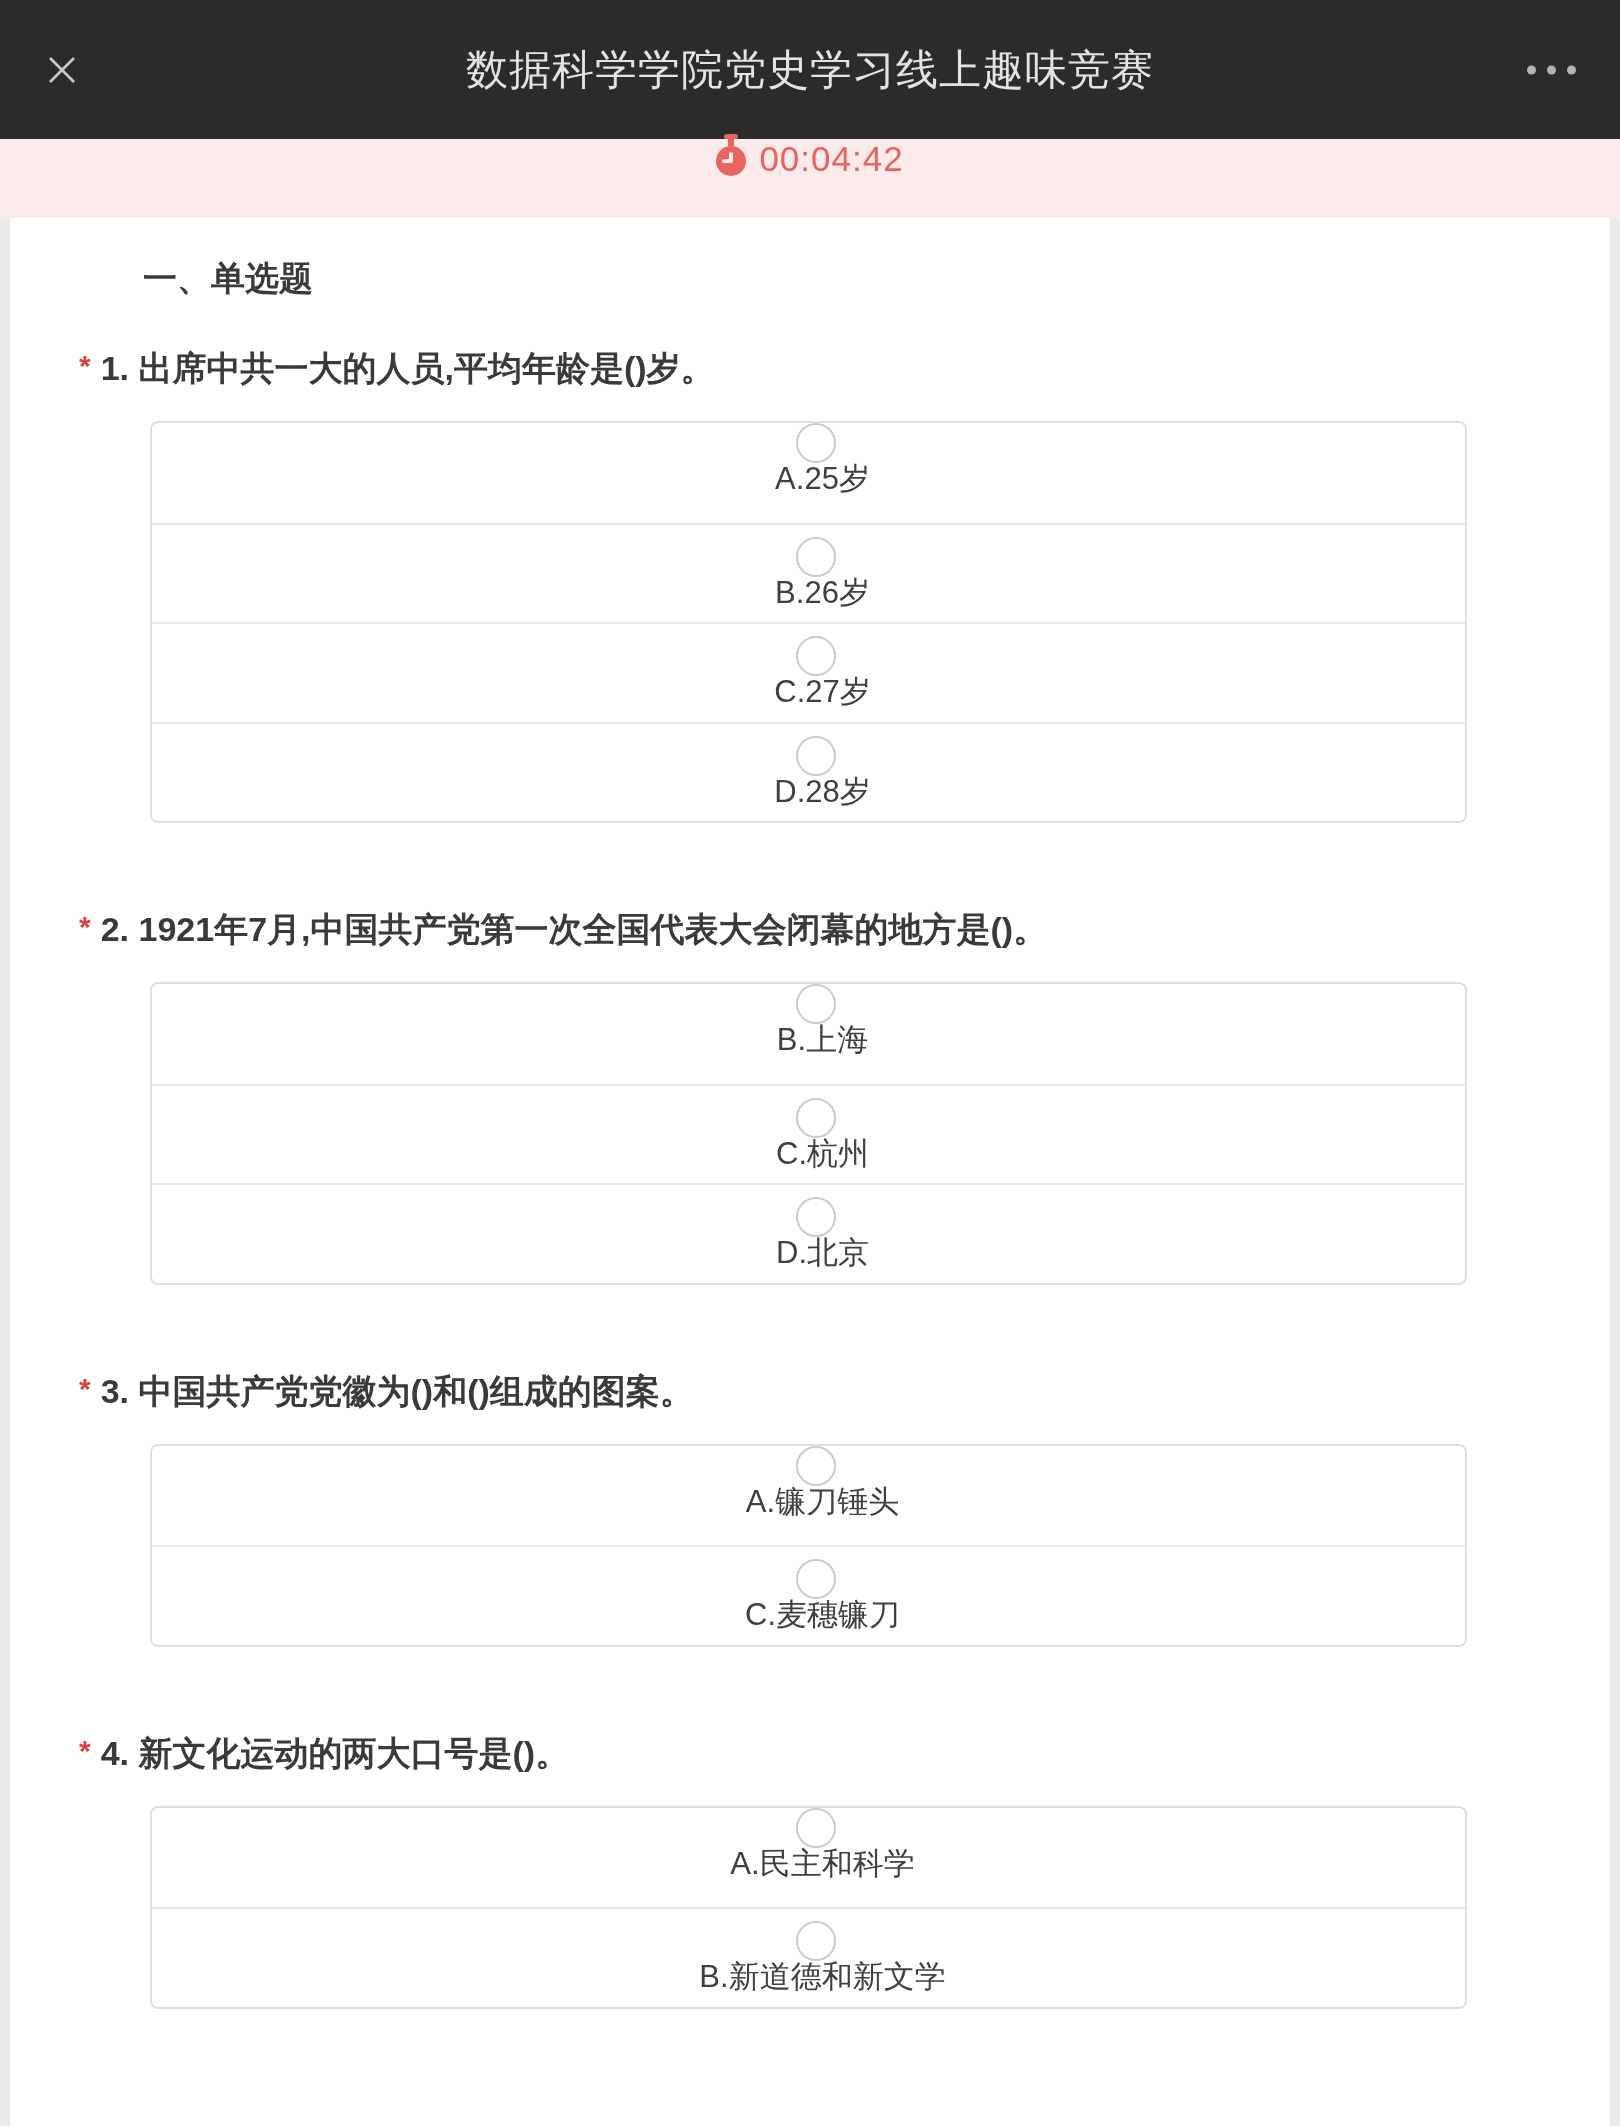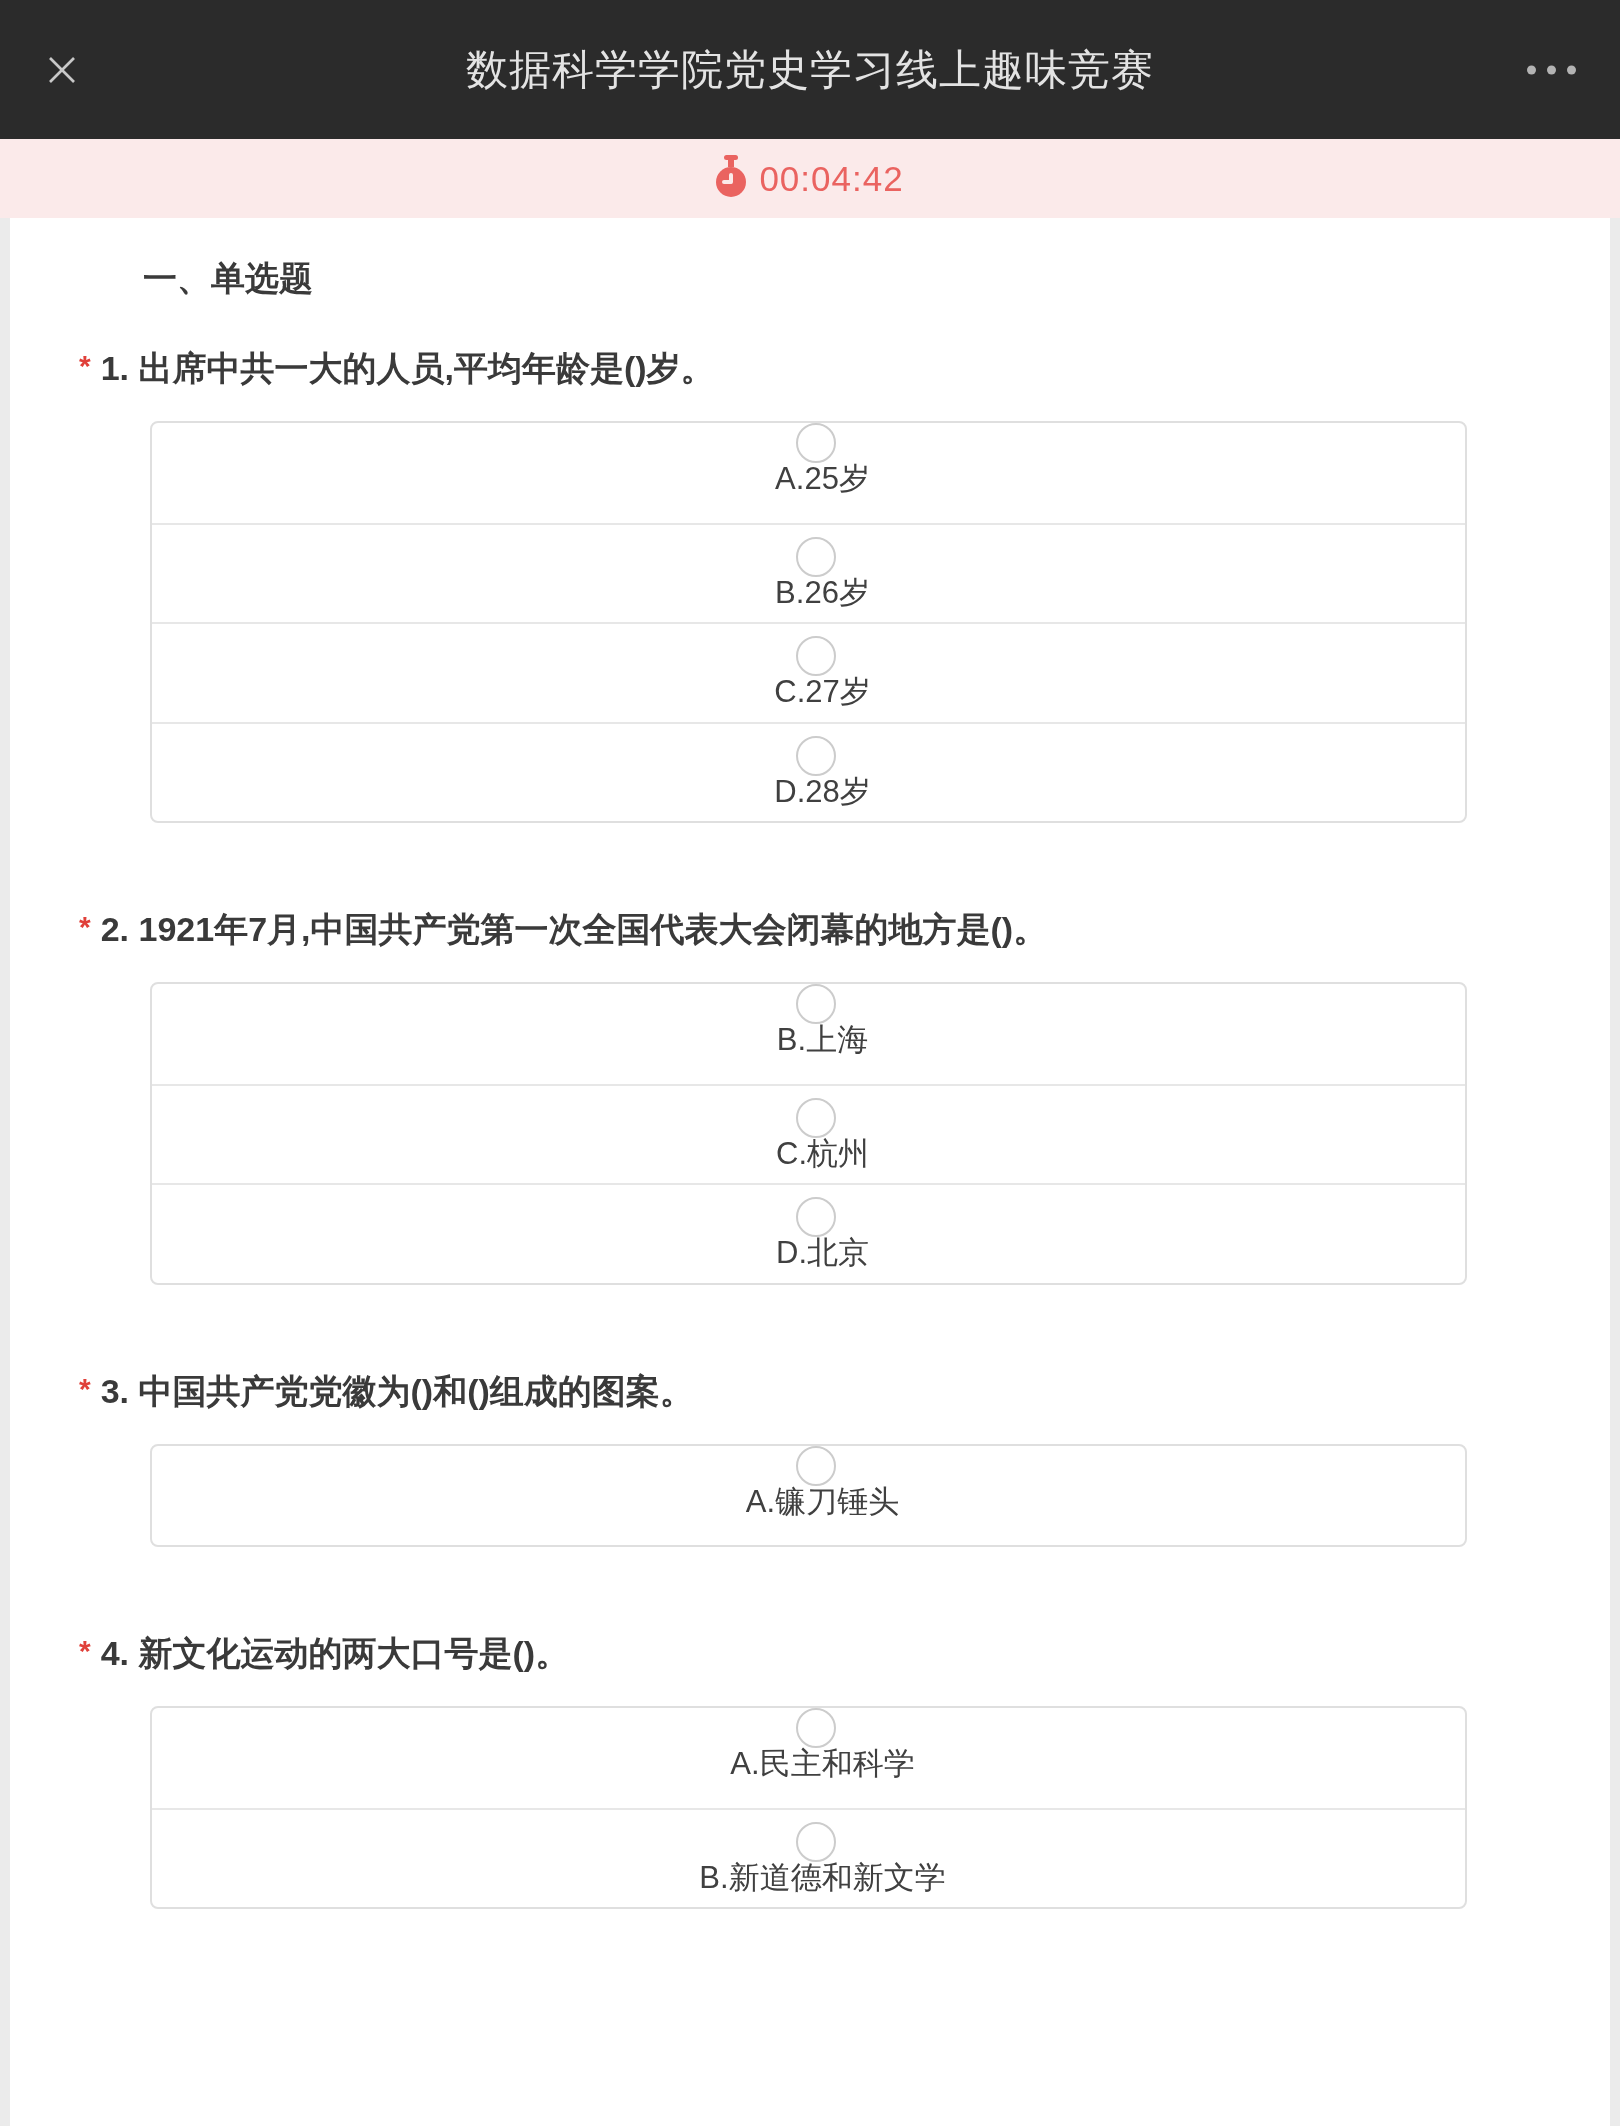"00:04:42" .timer-banner { align-items: center -> none }
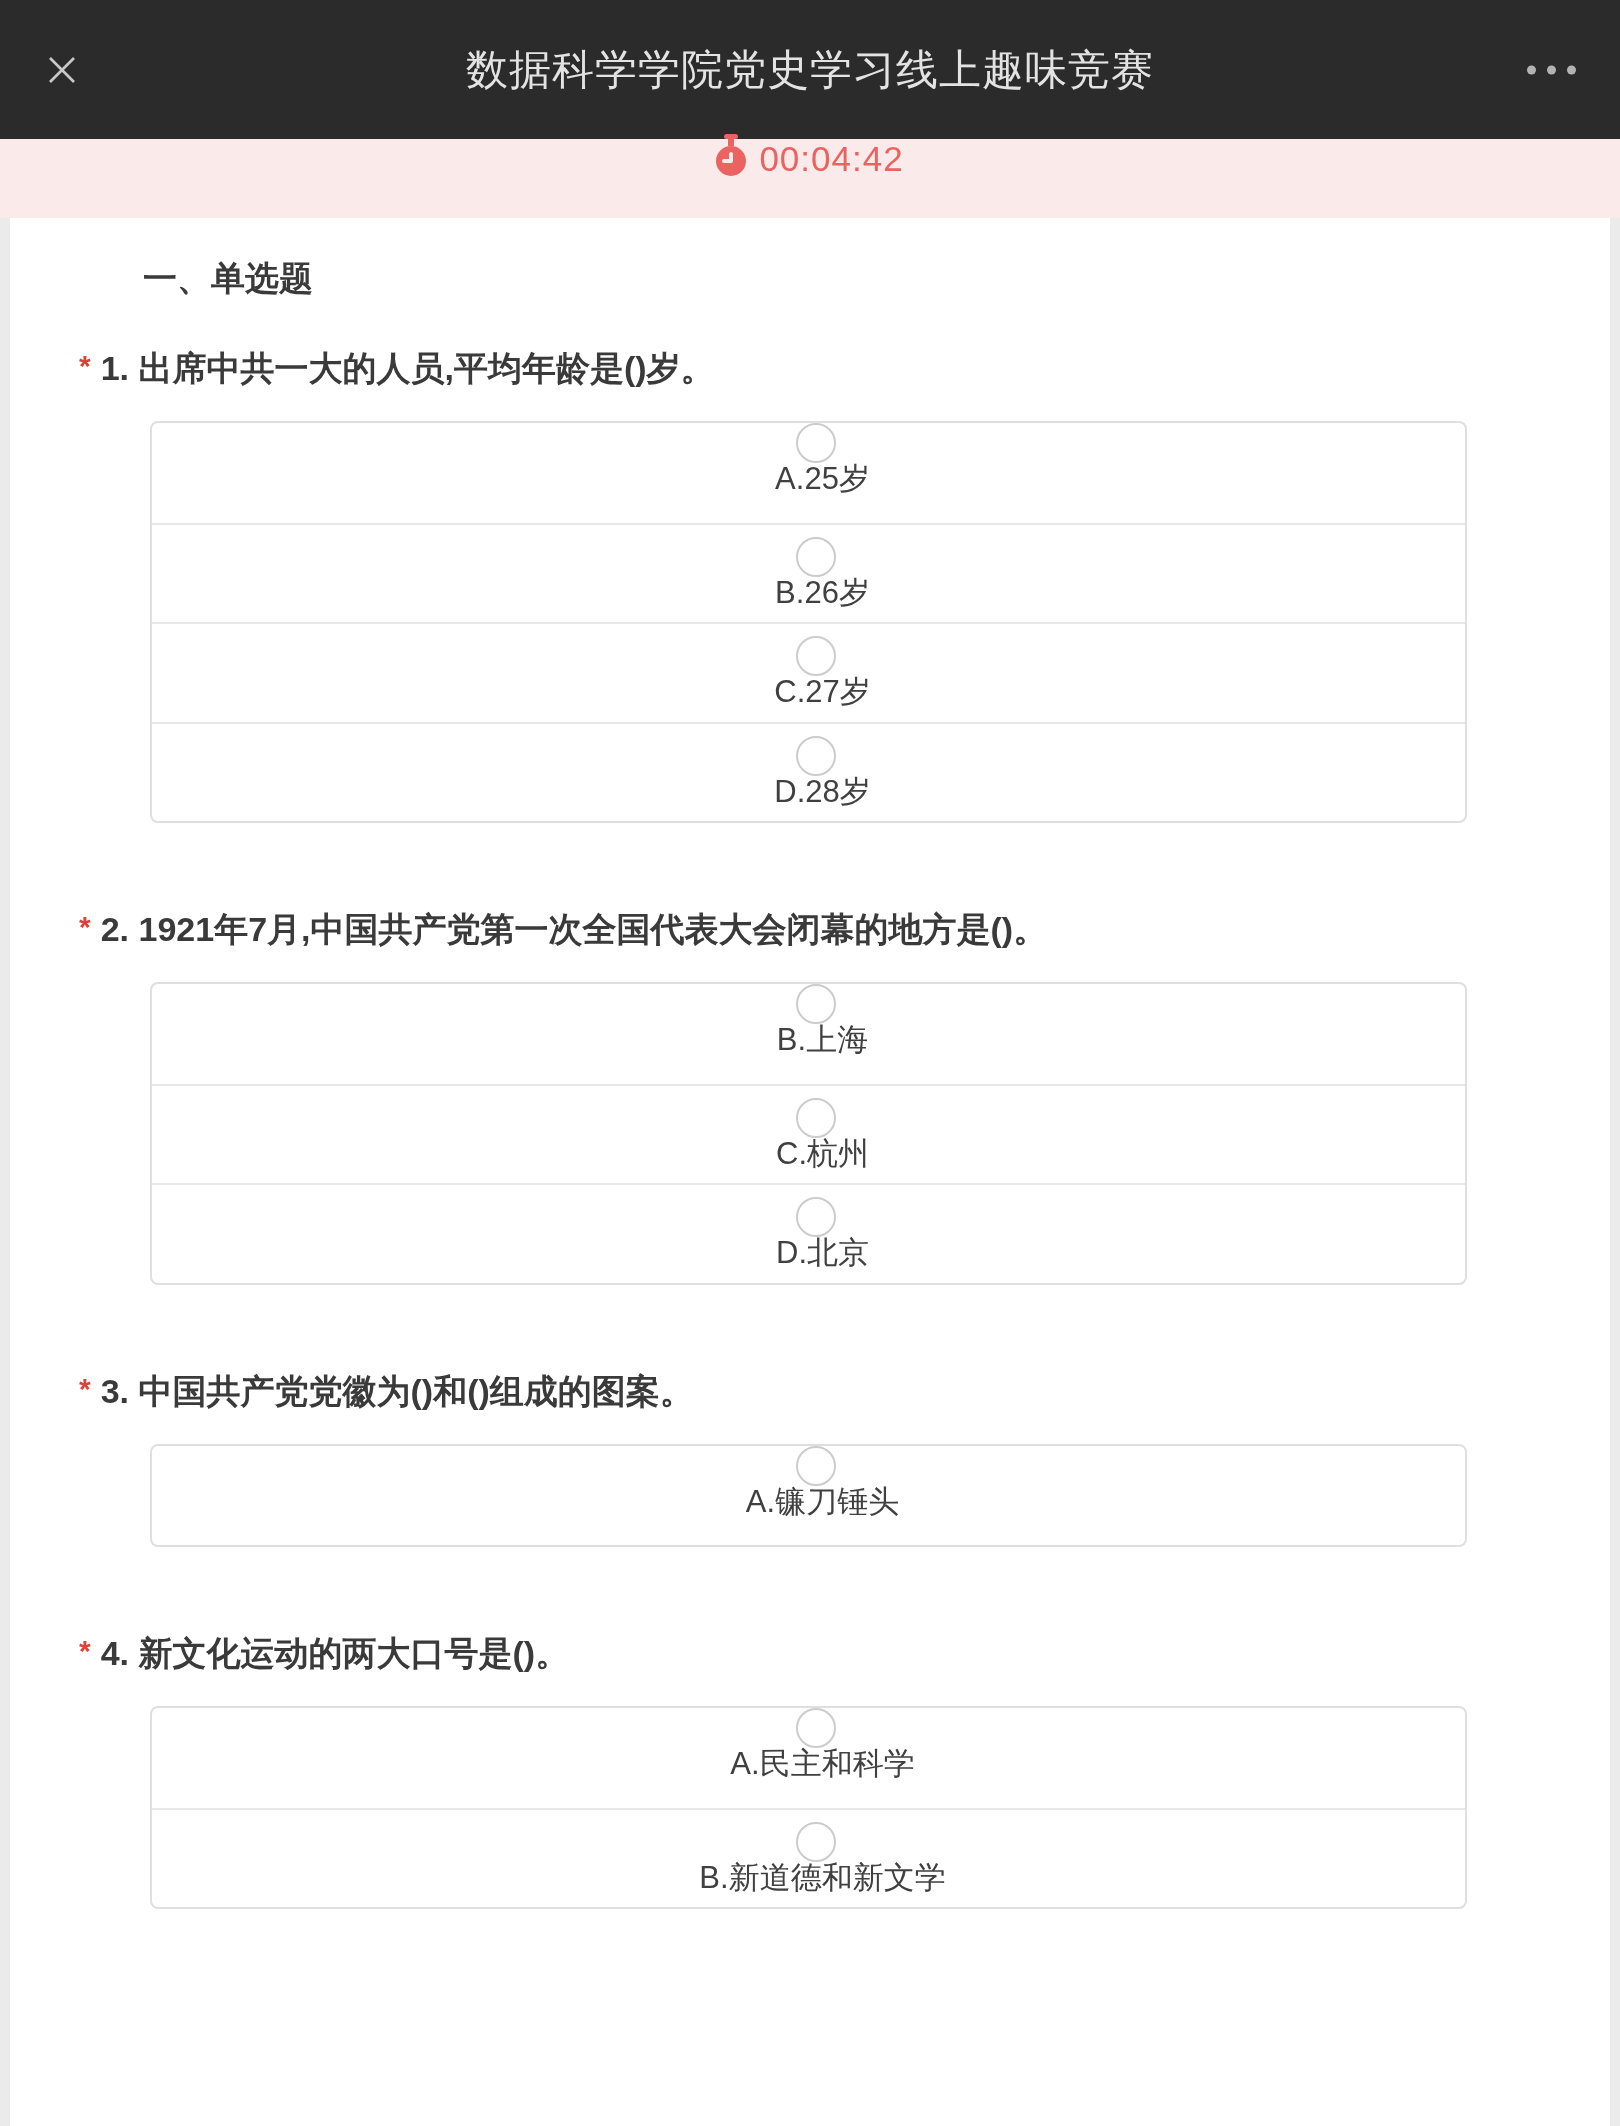"C.麦穗镰刀" div.option { html: none -> <div> <span></span> <span>C.麦穗镰刀</span> </div> }
